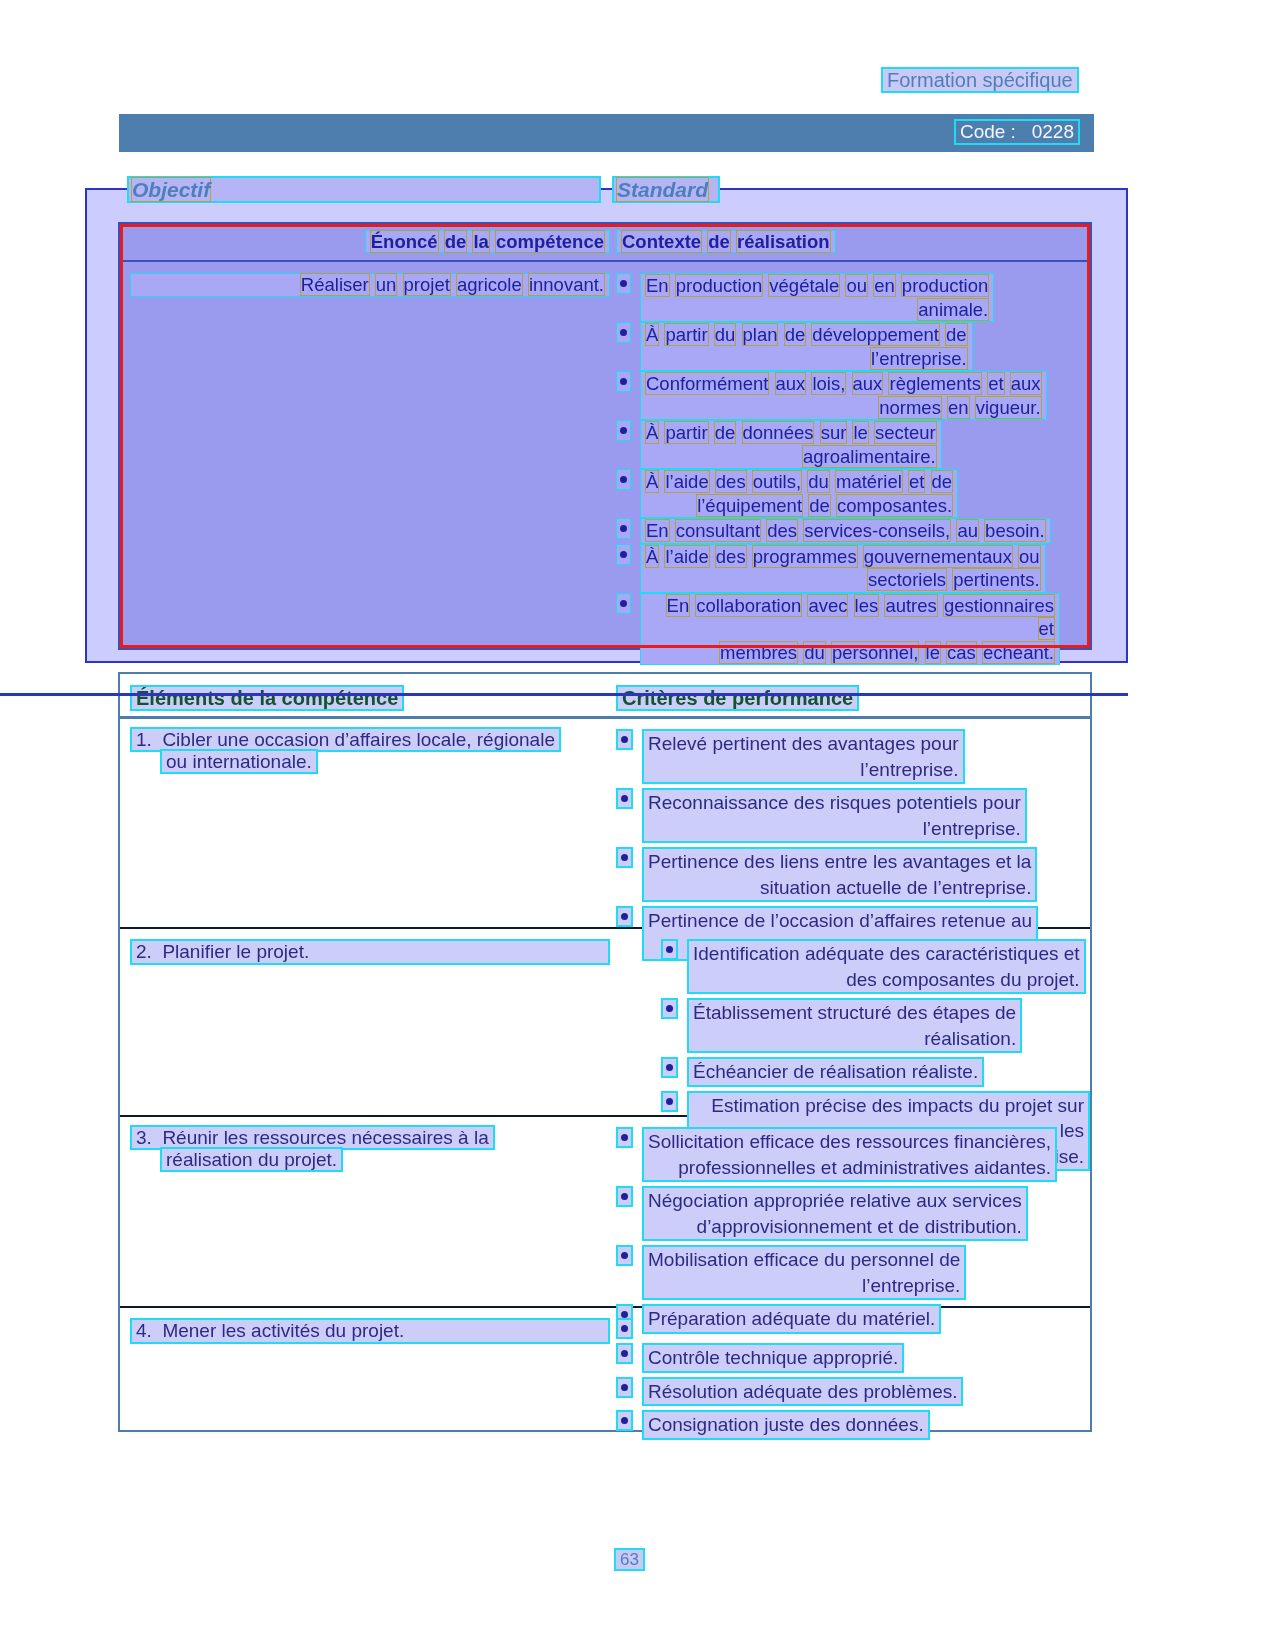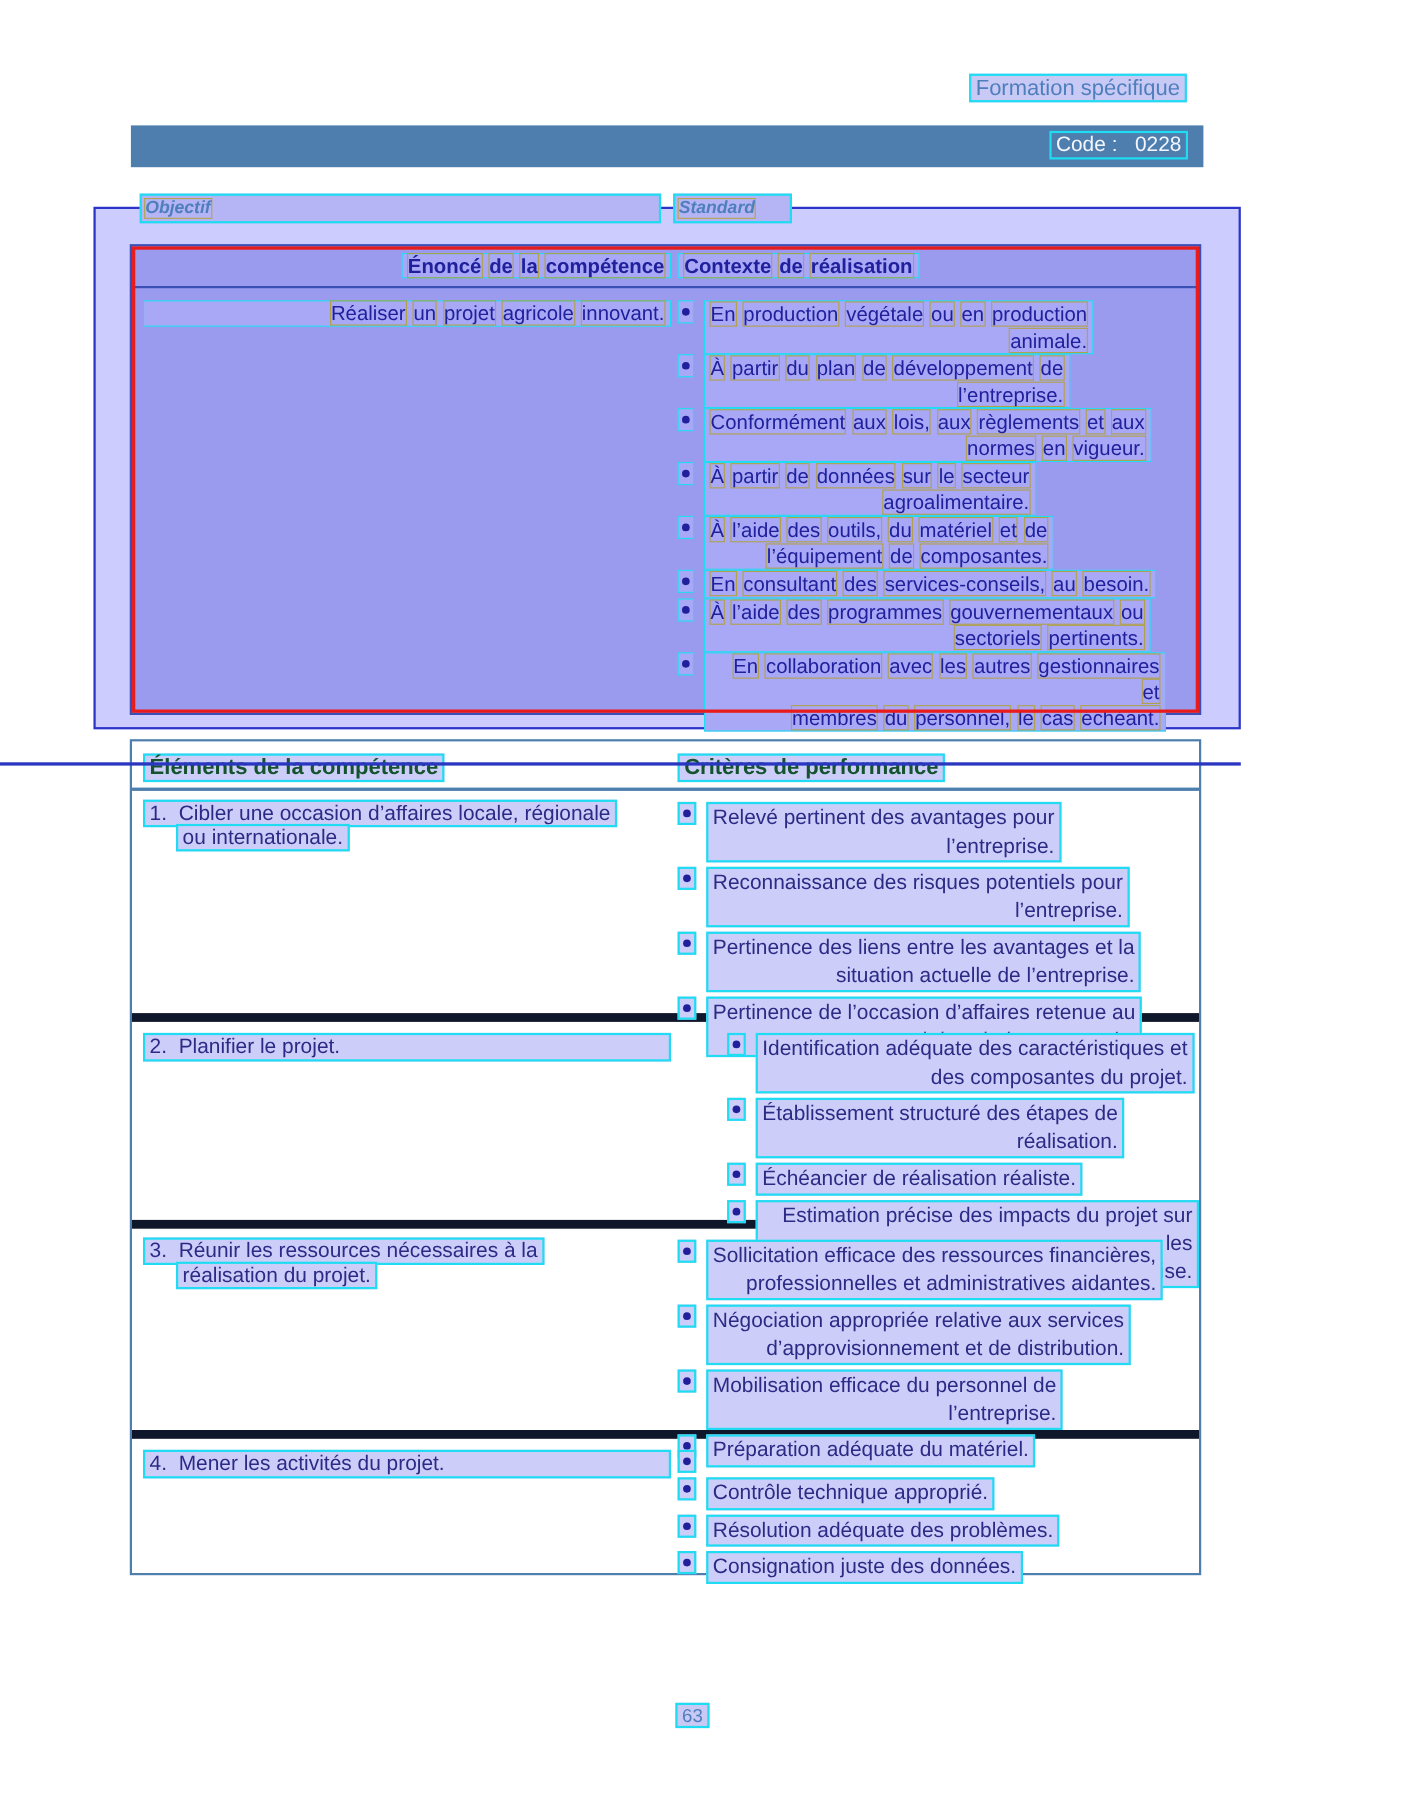"Objectif" .os-word { font-size: 16px -> 21px }
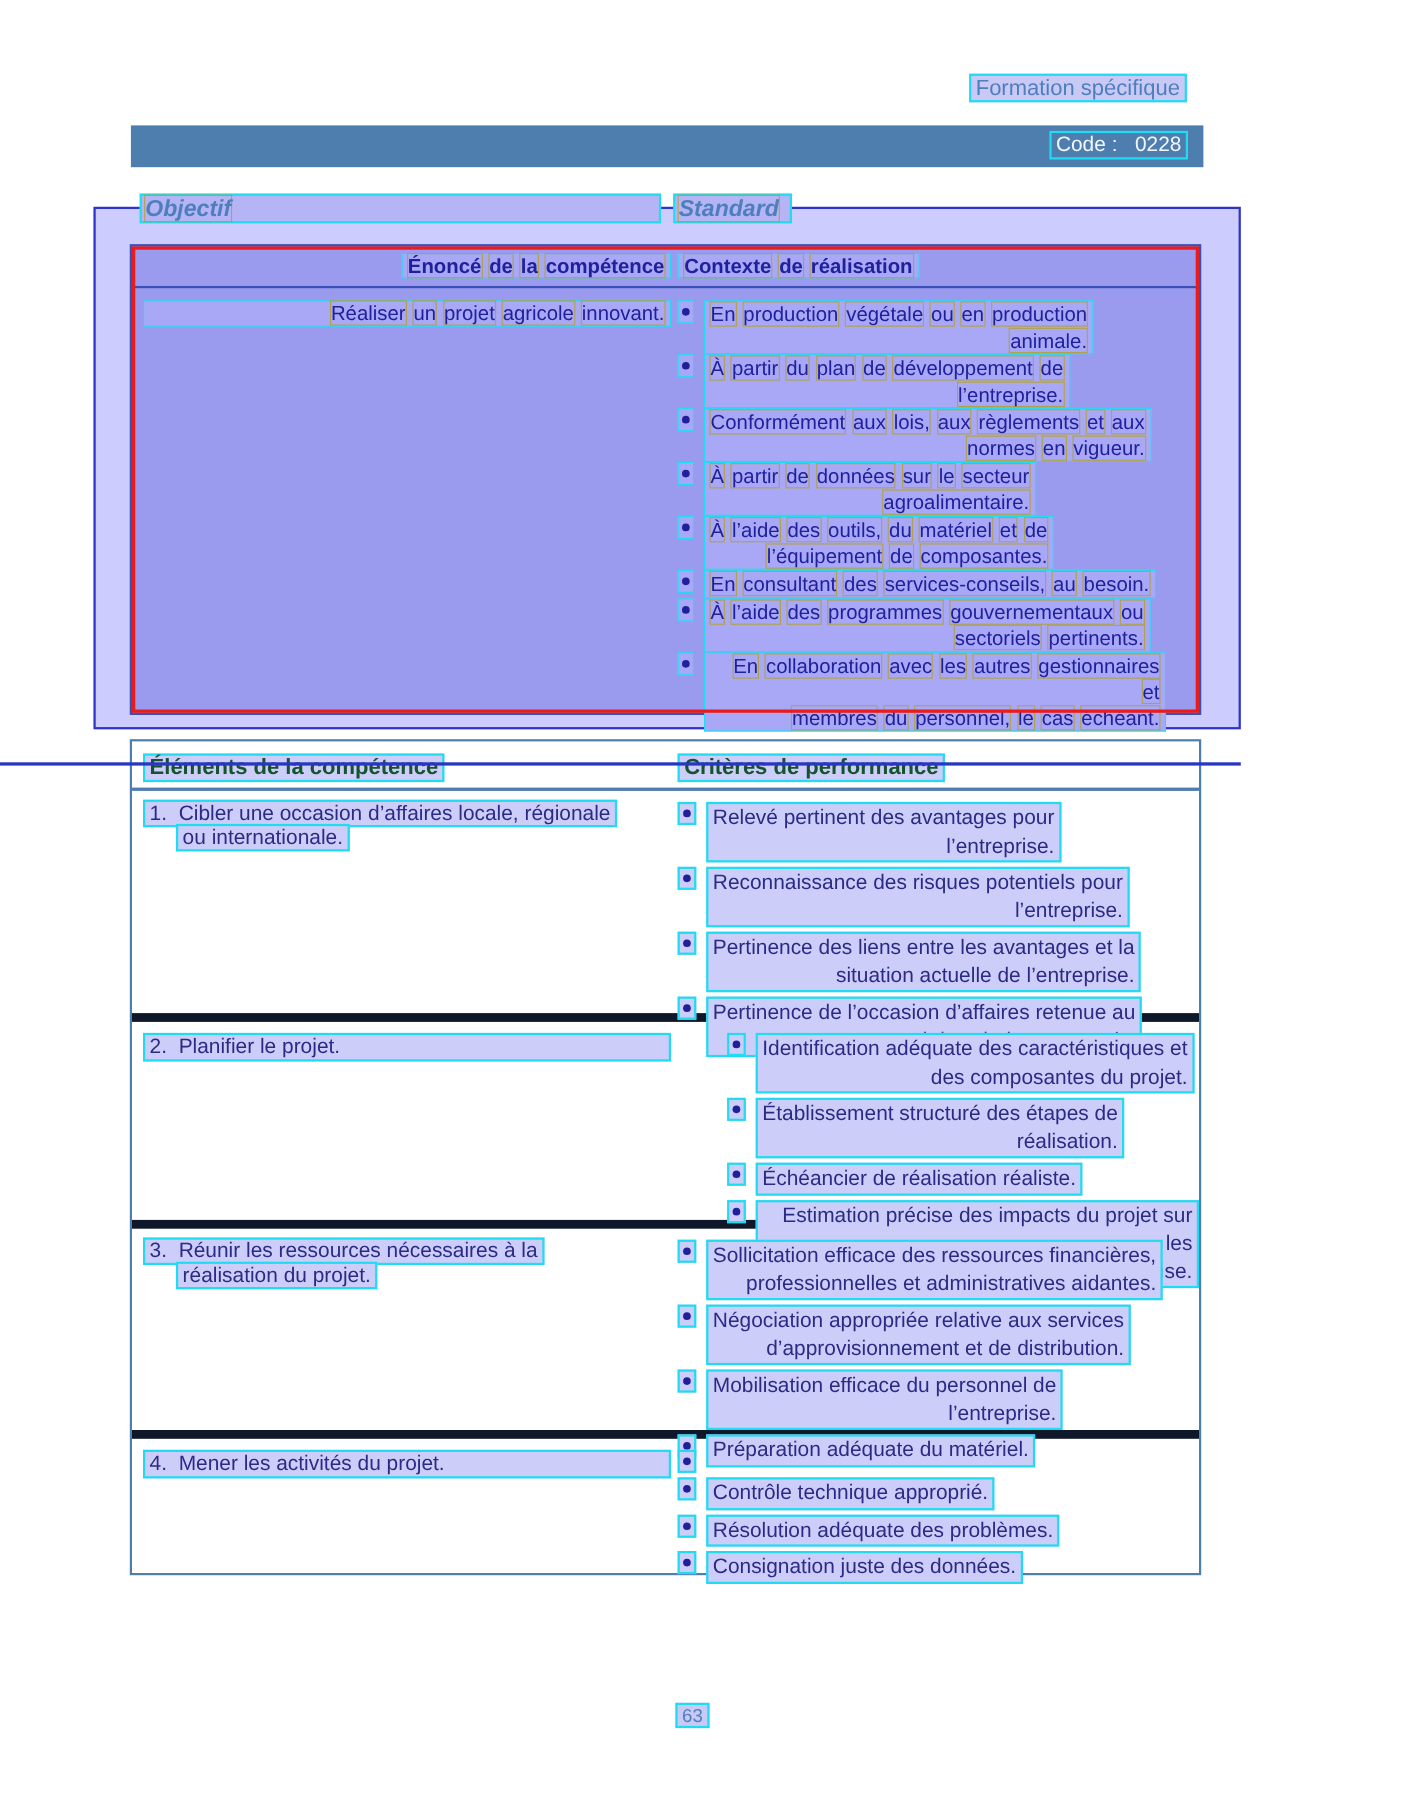"1. Cibler une occasion d’affaires" .t2-row { border-bottom: 8px solid #0f172a -> 2px solid #0f172a }
